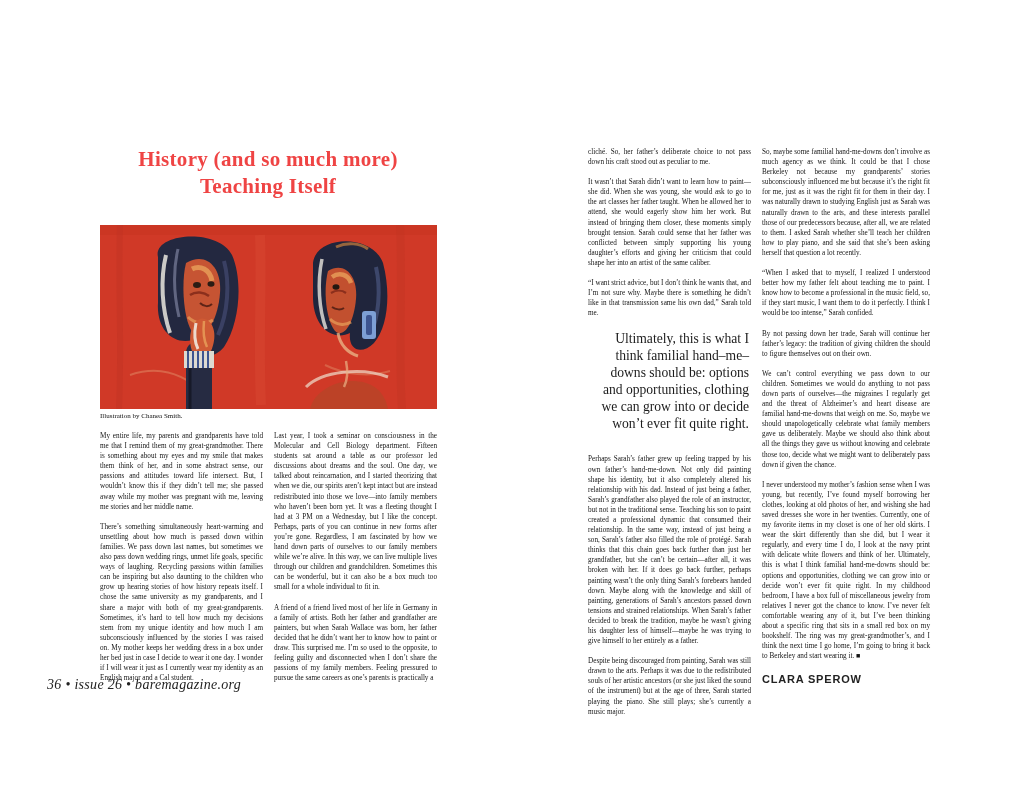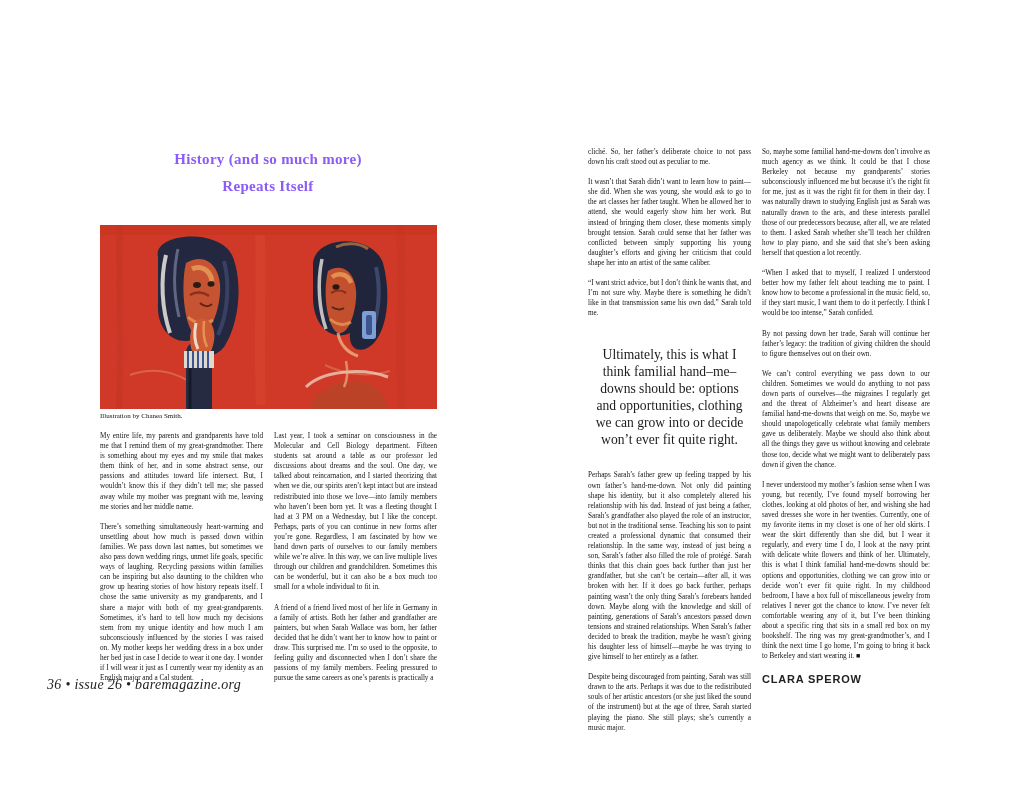"History (and so much more)" .article-title { color: #8b5cf6 -> #ef4444; font-size: 15px -> 21px }
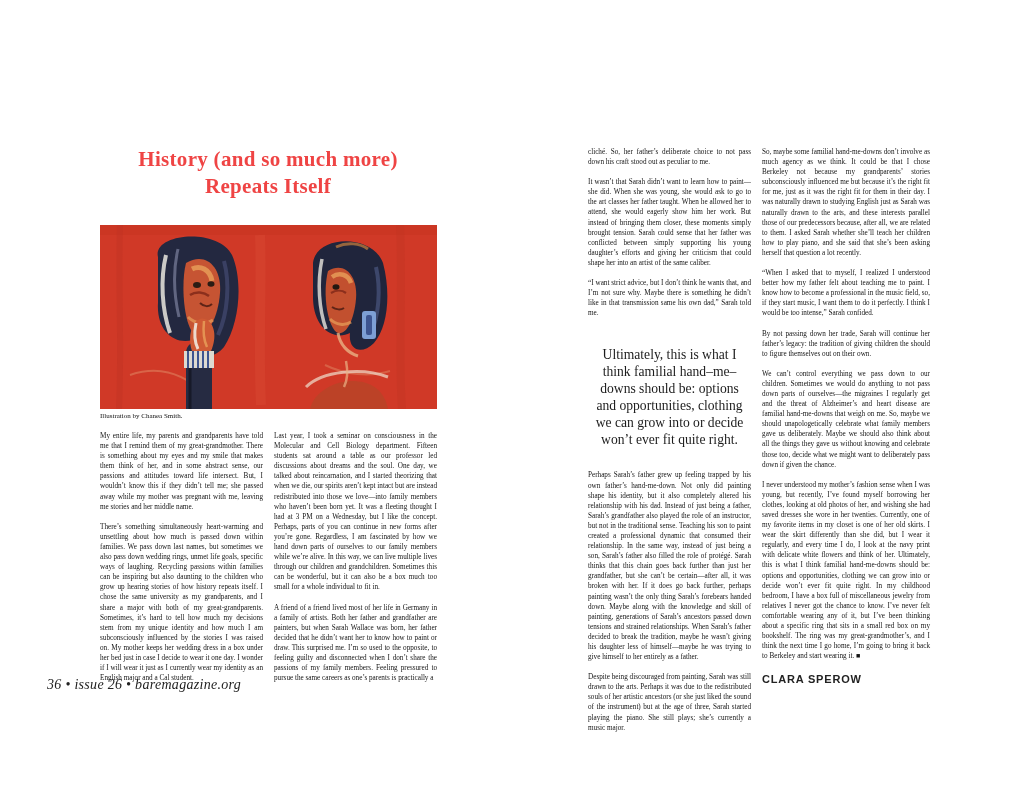"Repeats Itself" span { text: Repeats -> Teaching }
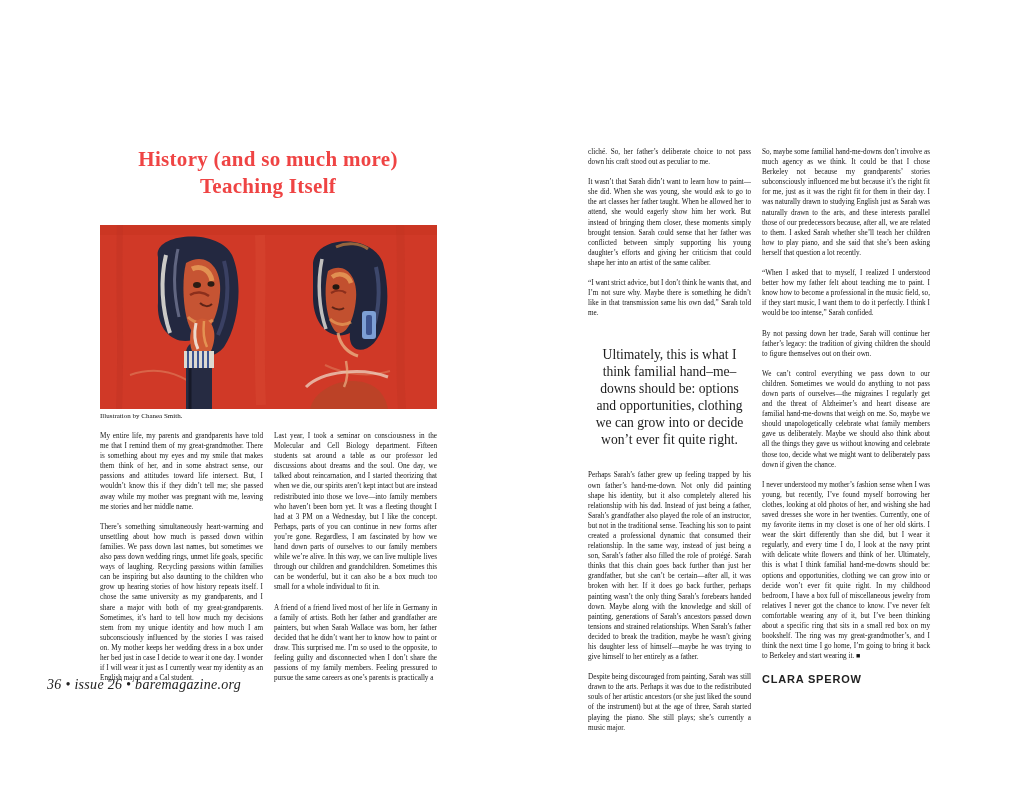"Ultimately, this is what I" .pull-quote { margin: 28px 2px 22px 2px -> 12px 2px 22px 2px; text-align: center -> right }
